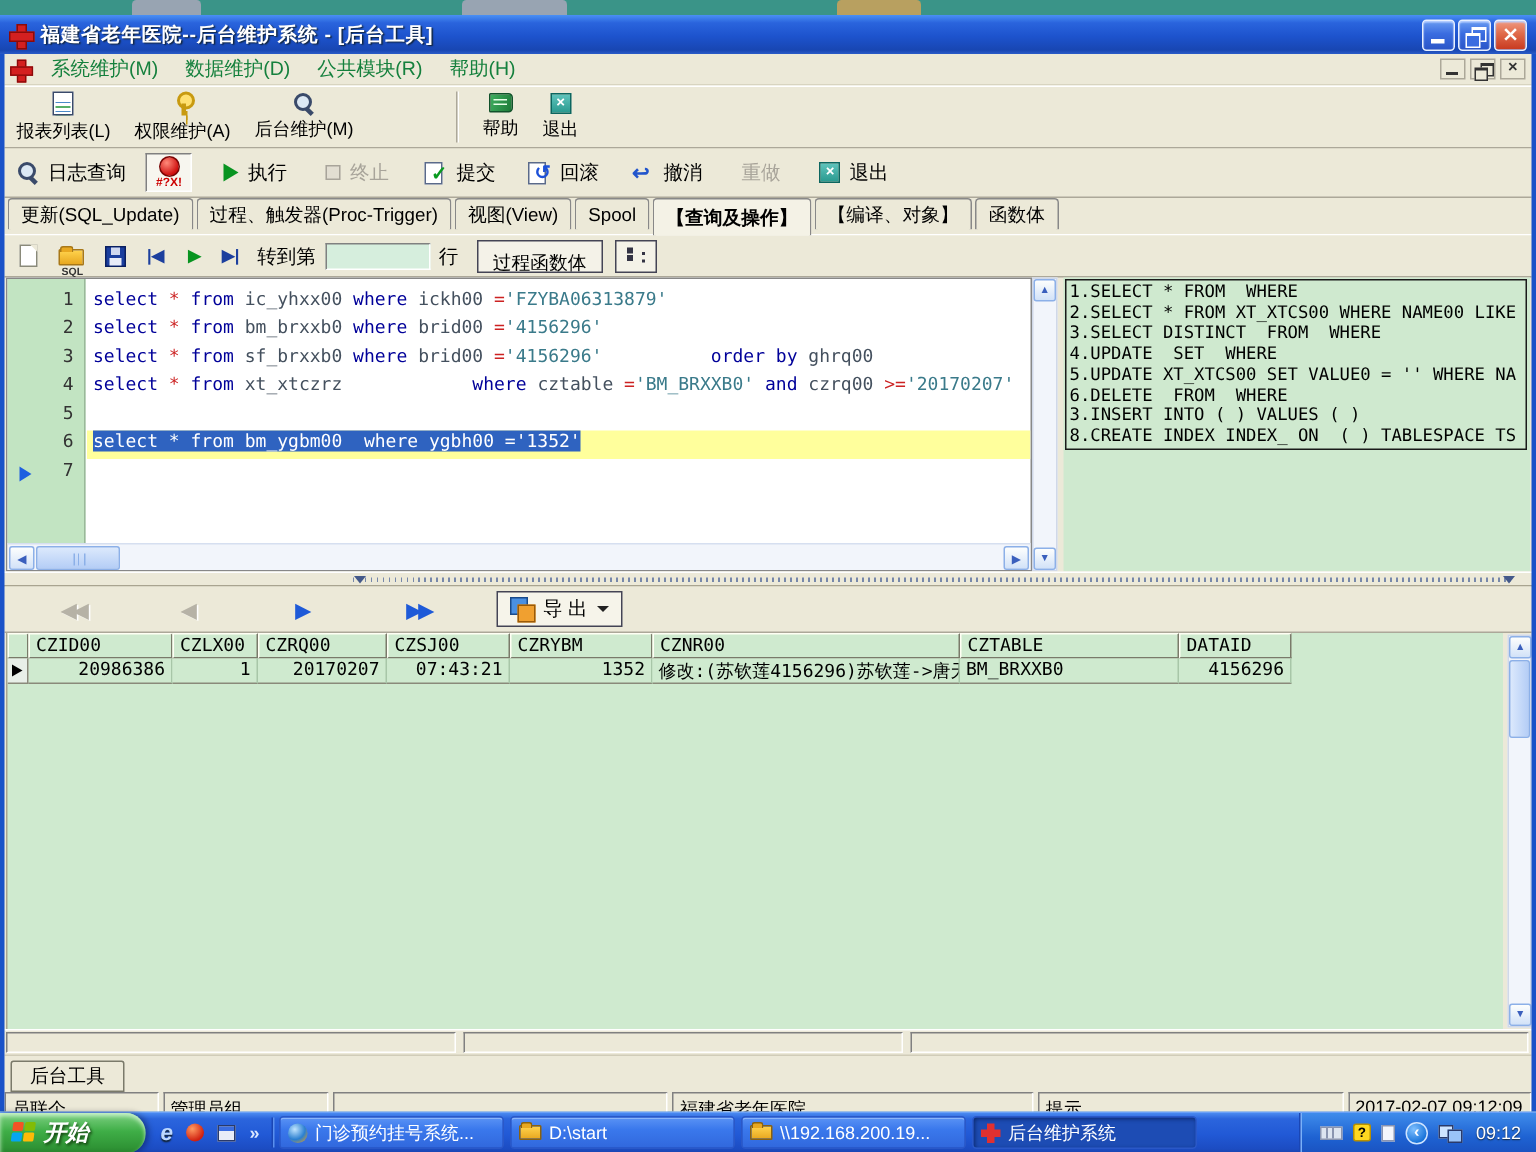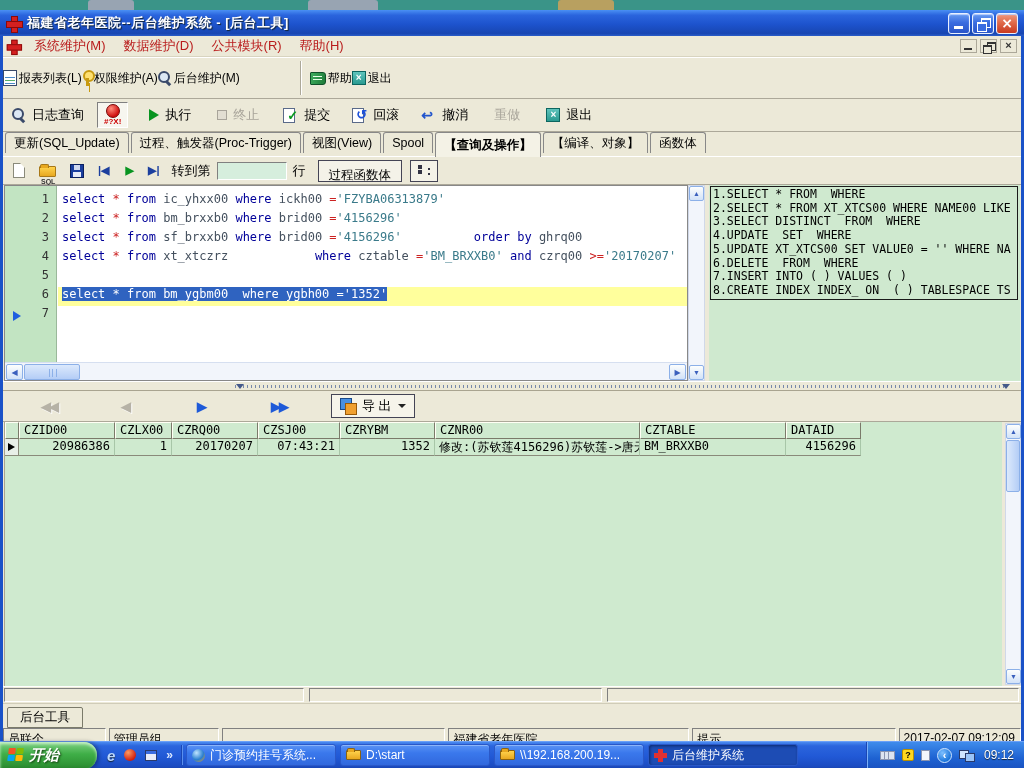"系统维护(M)" .menu-item { color: #b91c1c -> #15803d }
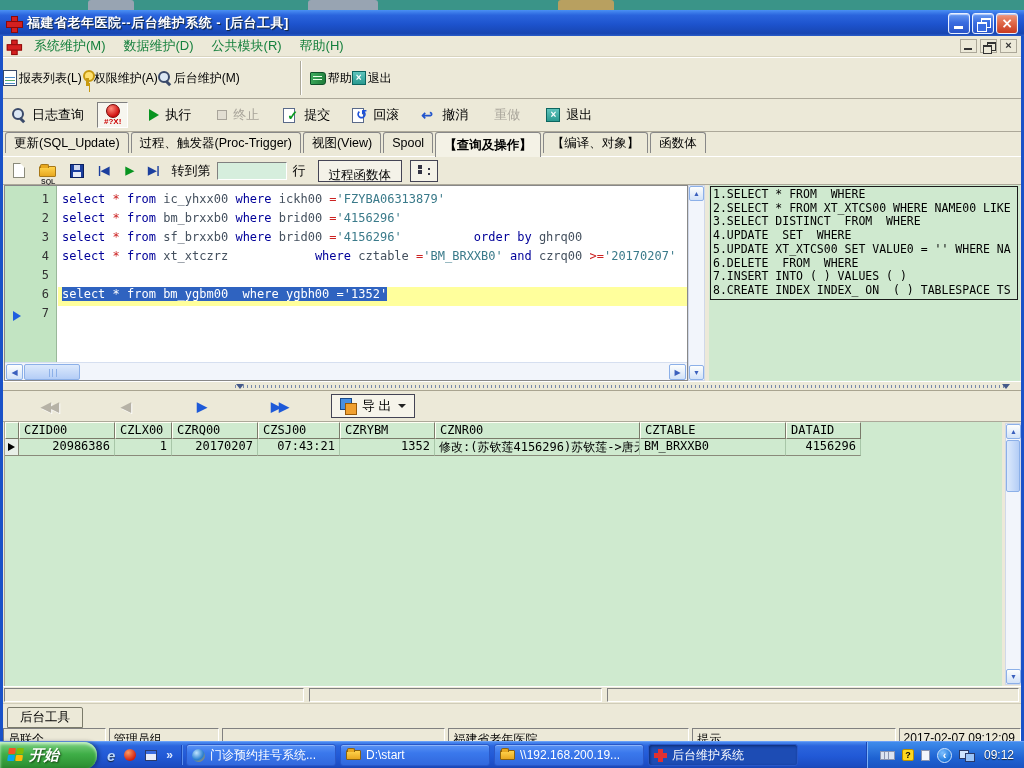"报表列表(L)" .tb1-btn { flex-direction: row -> column; justify-content: space-between -> center; padding: 2px 0 -> 2px 8px }
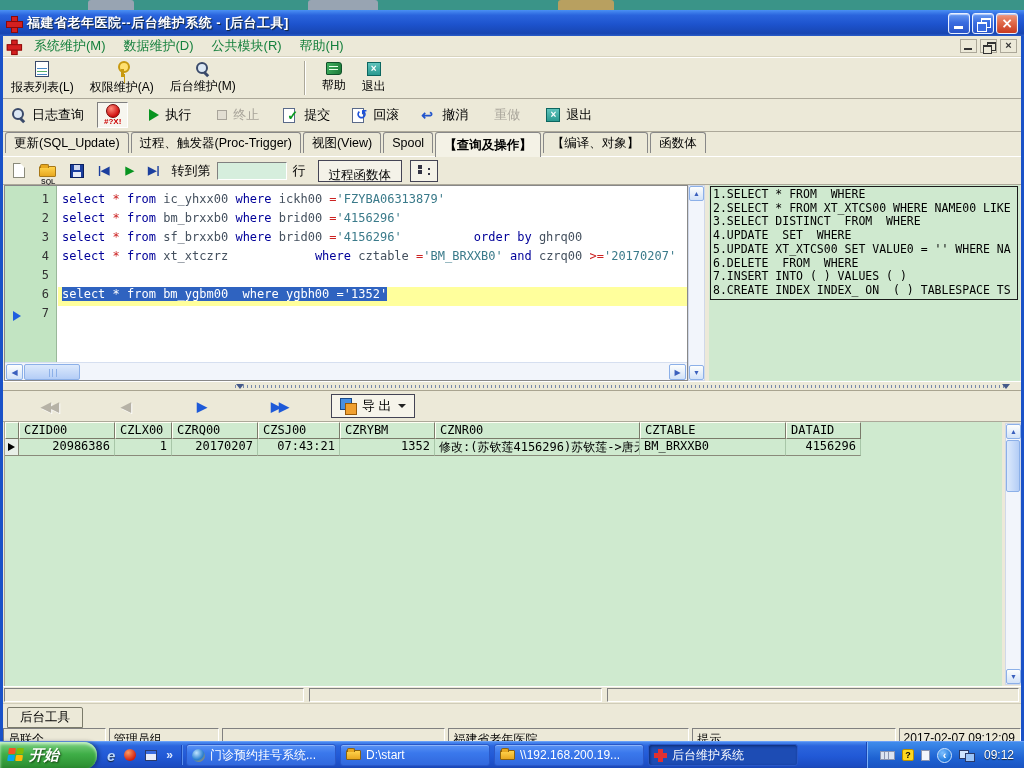"7.INSERT INTO ( ) VALUES" div.tpl-line { text: 7.INSERT -> 3.INSERT }
